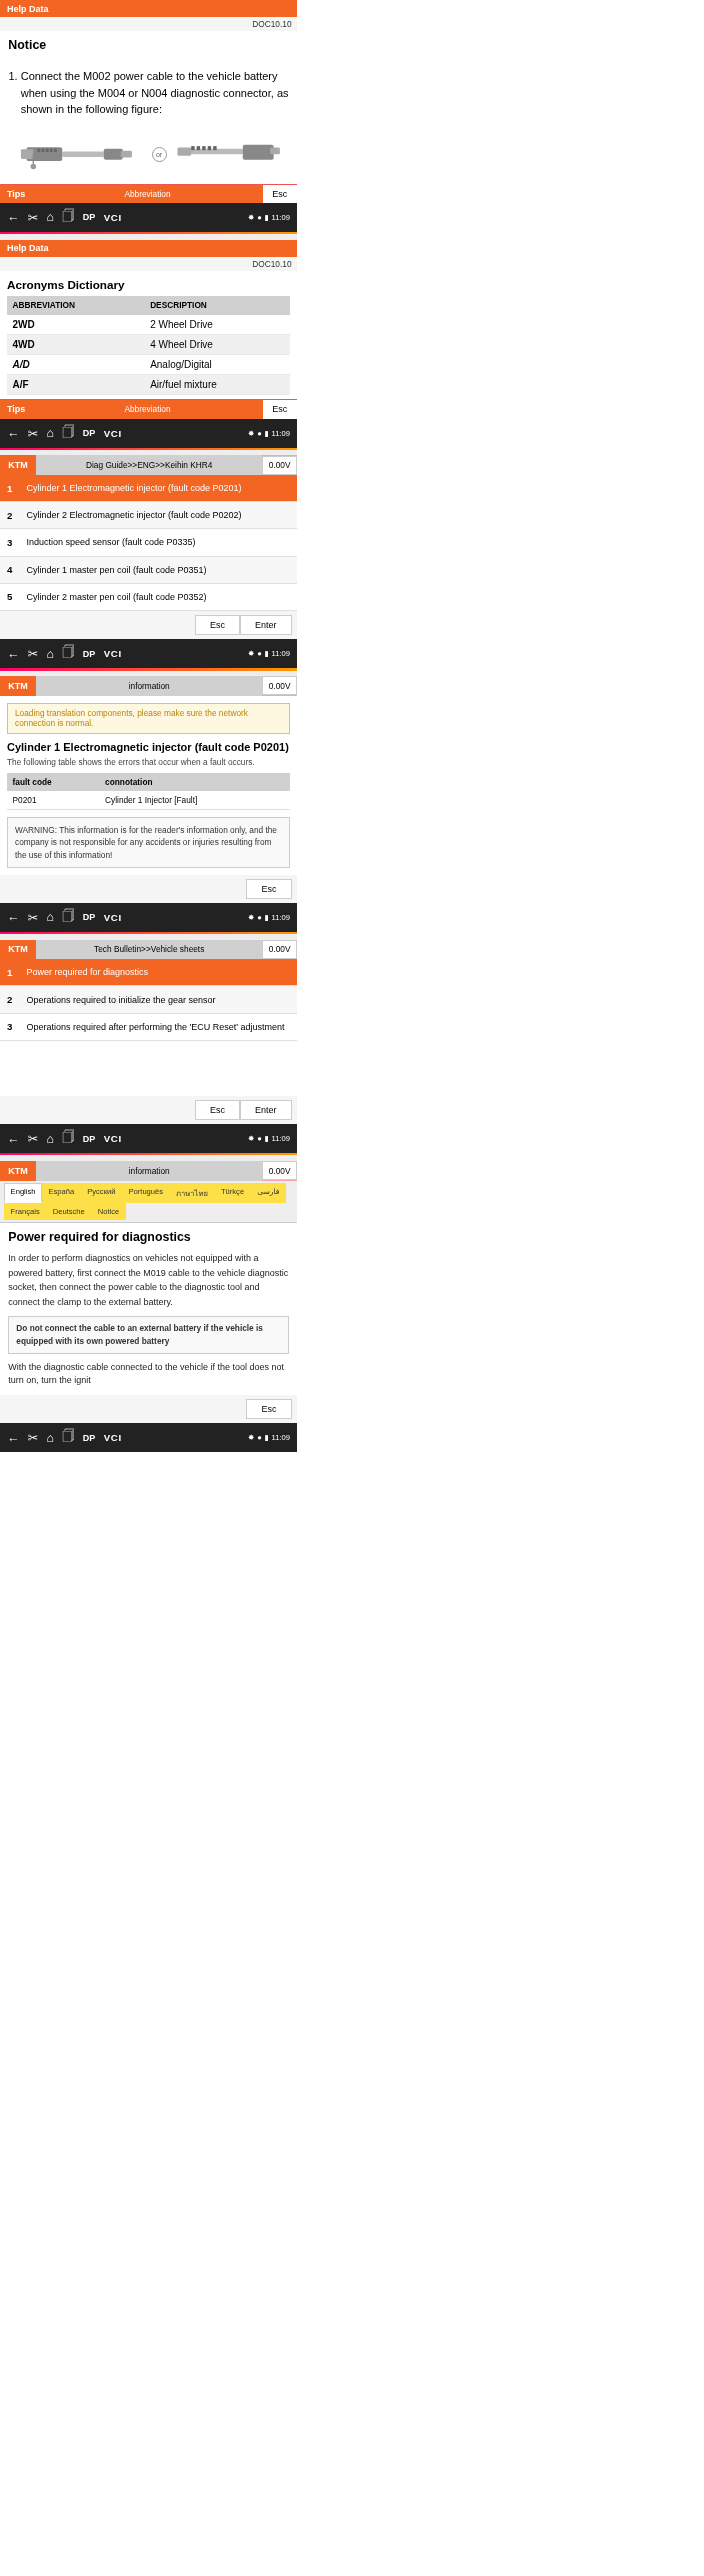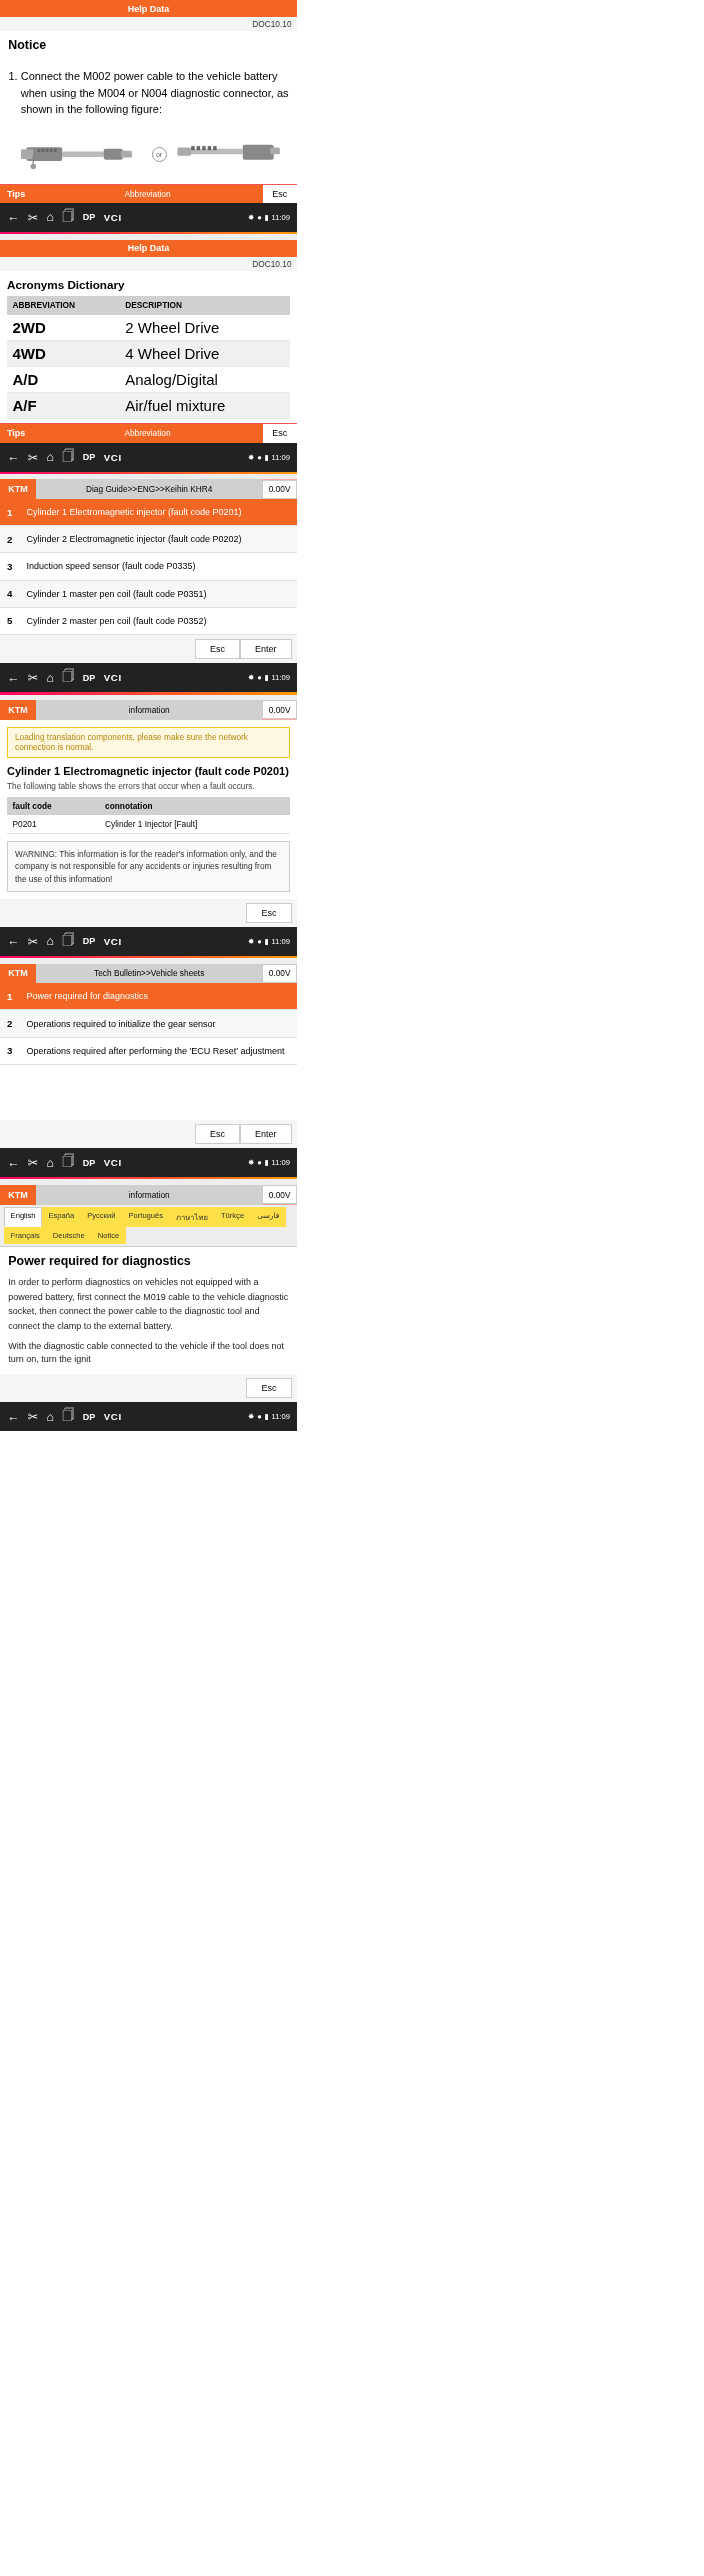"Help Data" .header-bar { justify-content: center -> none }
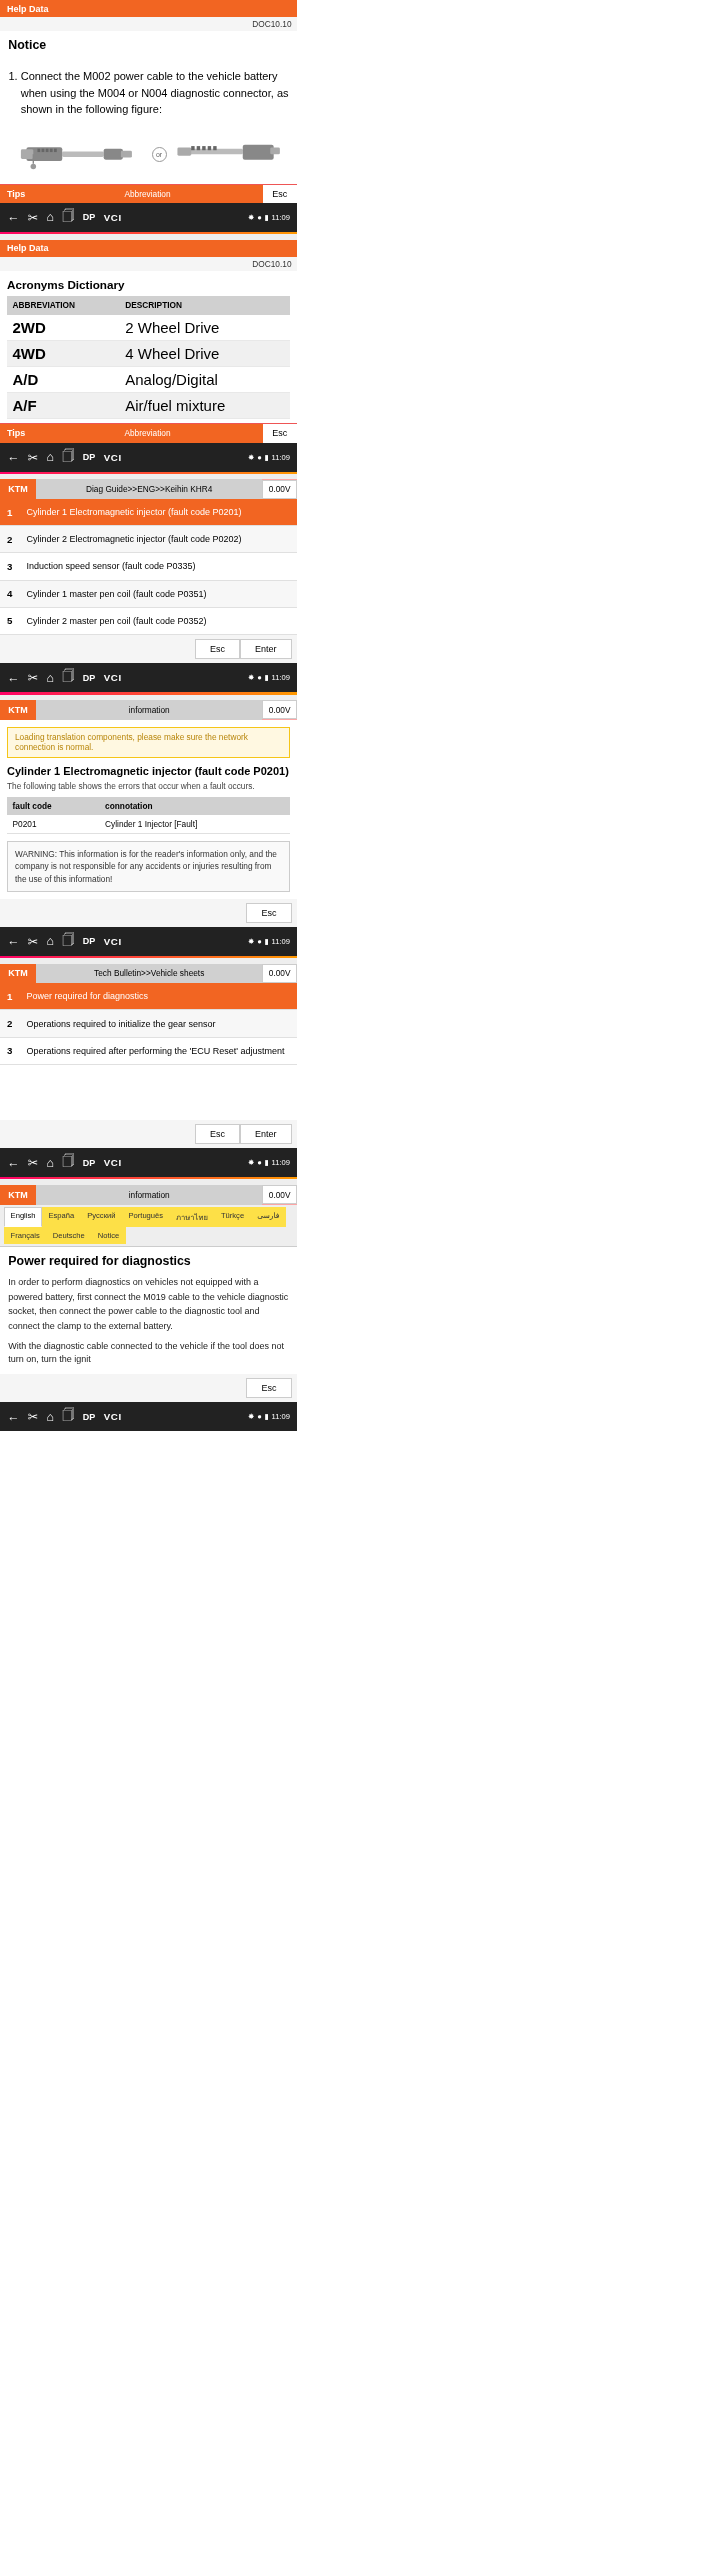"2WD" table.acronyms-table td { font-size: 15px -> 10px }
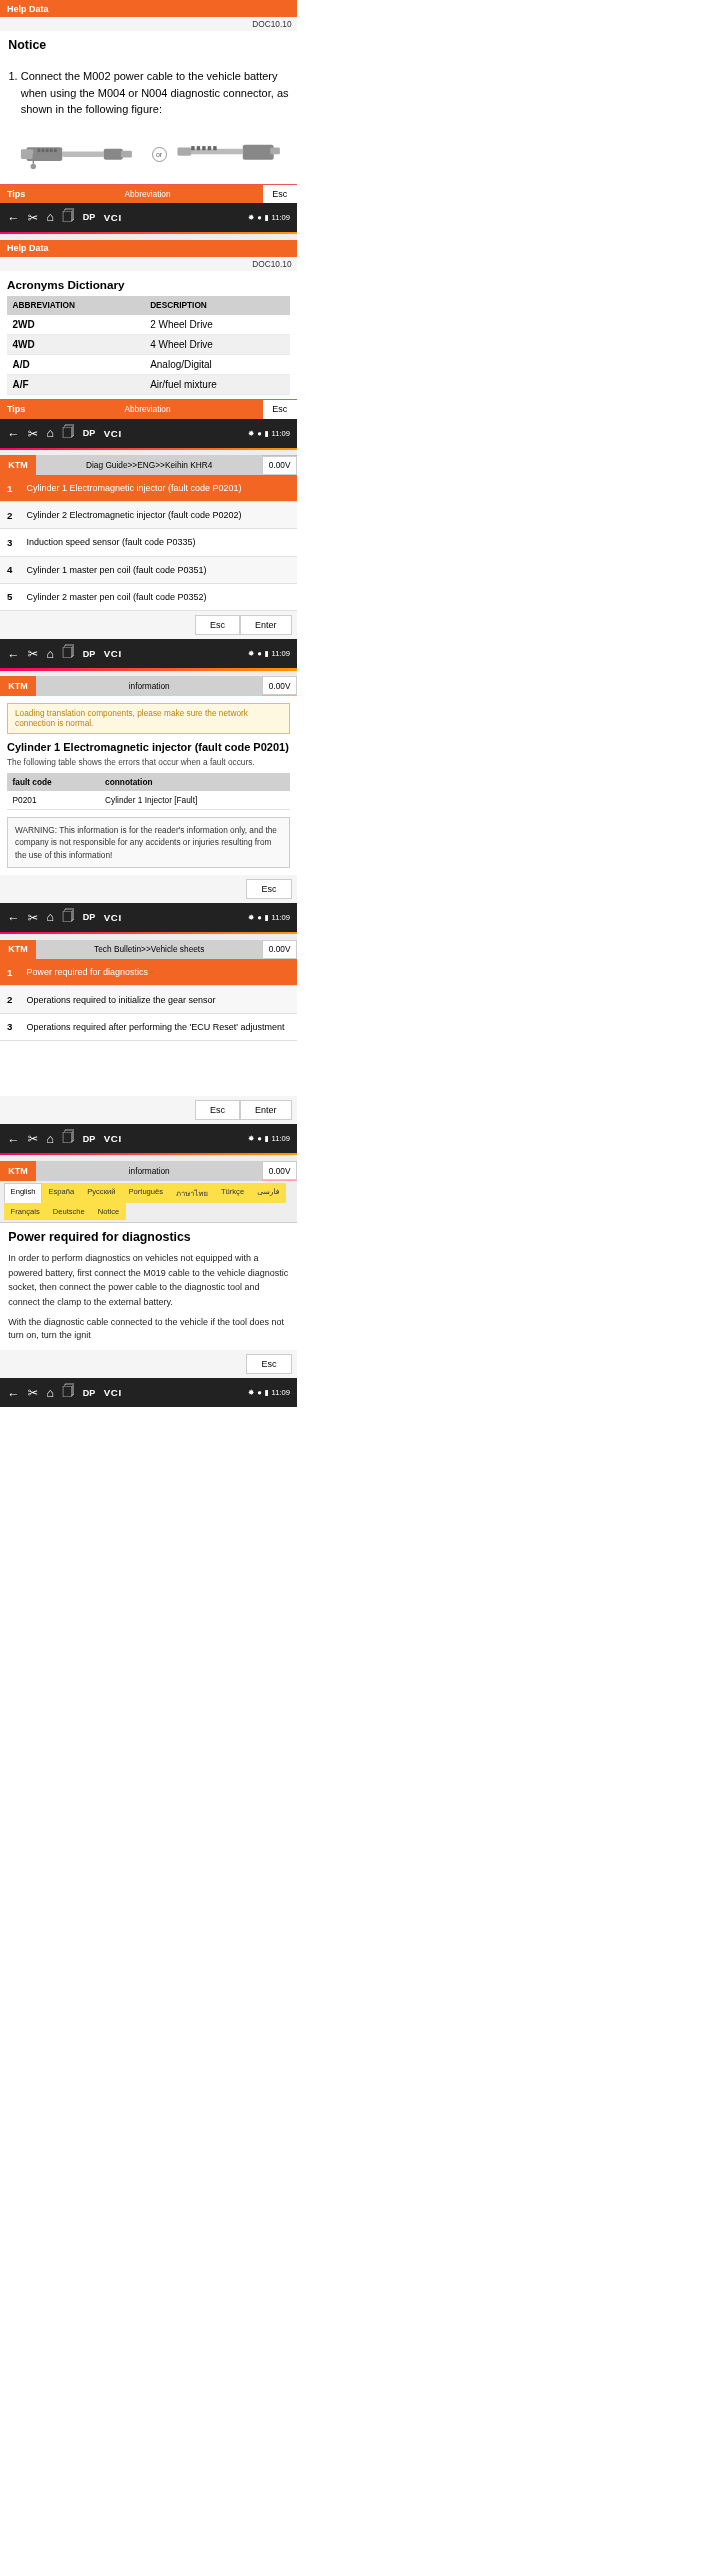"A/D" td { font-style: none -> italic }
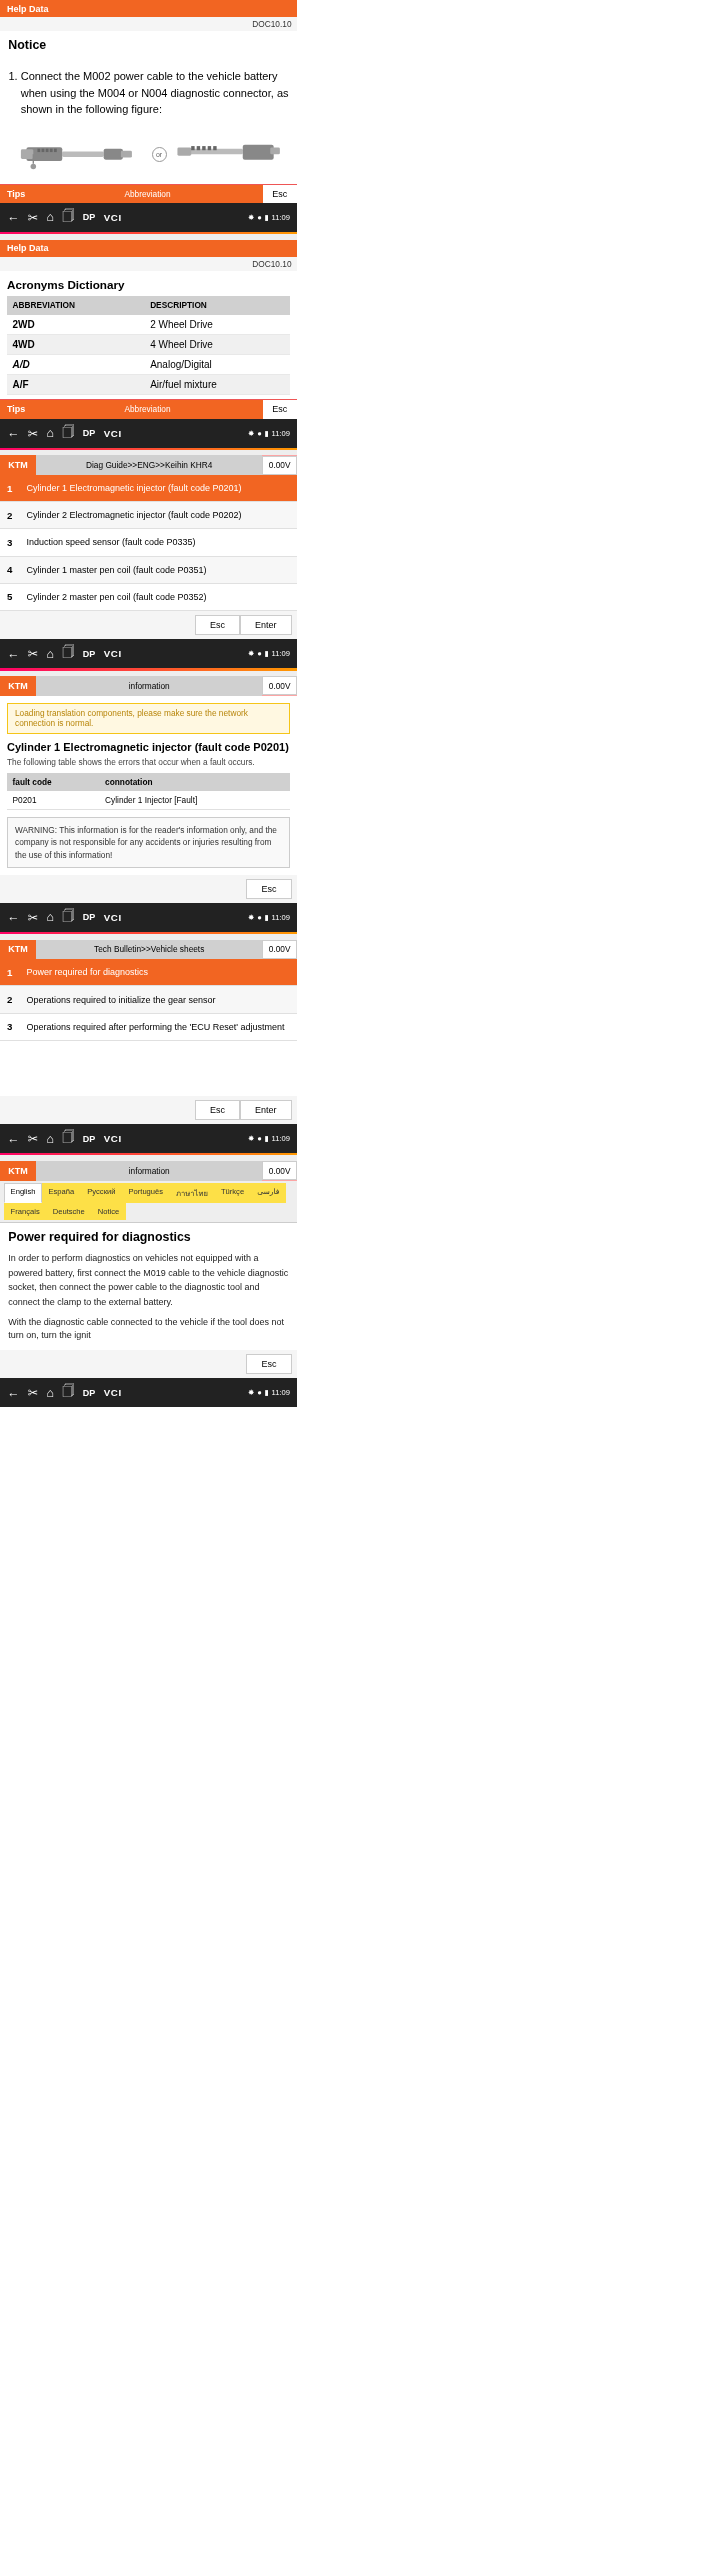"Do not connect the cable" div.power-note { html: none -> <div>Do not connect the cable to an external battery if the vehicle is equipped with its own powered battery</div> }
